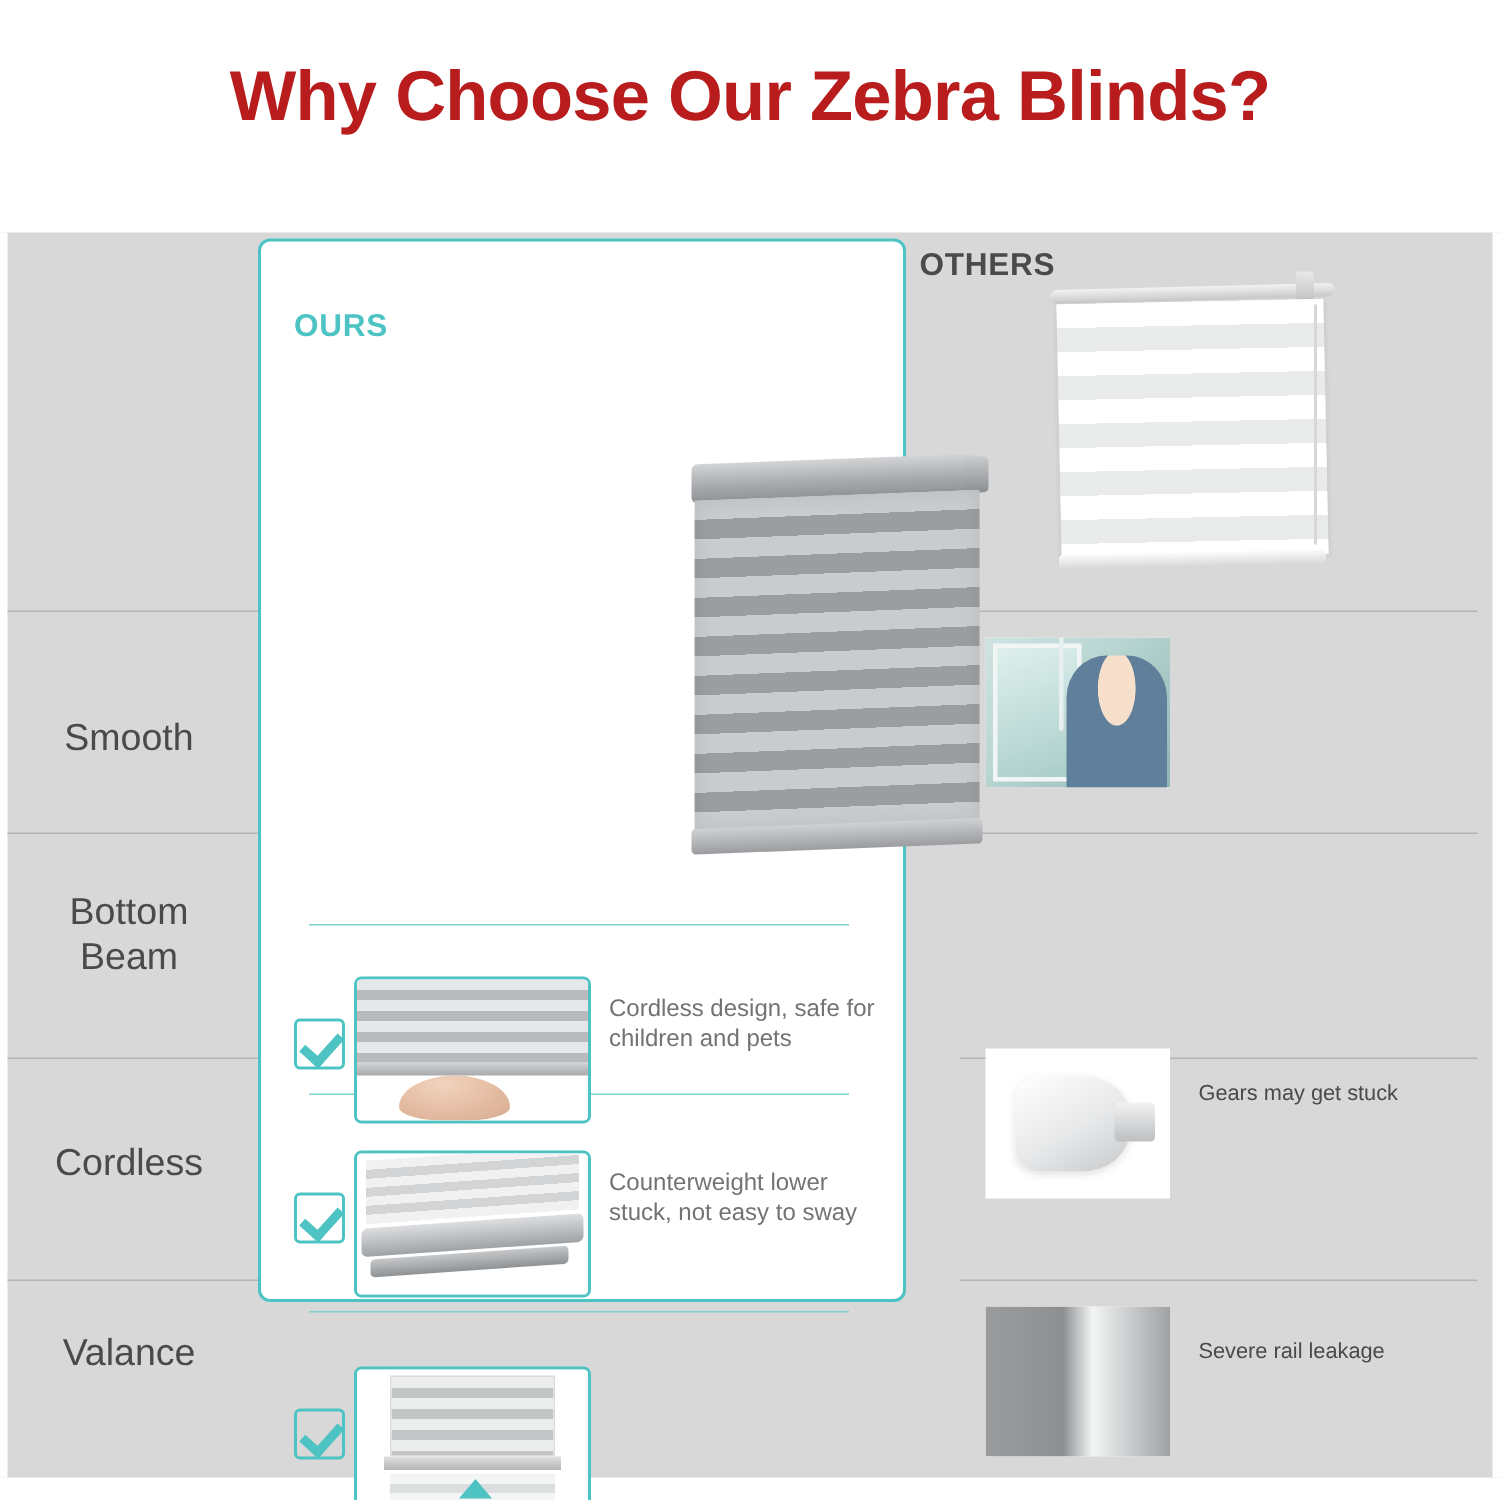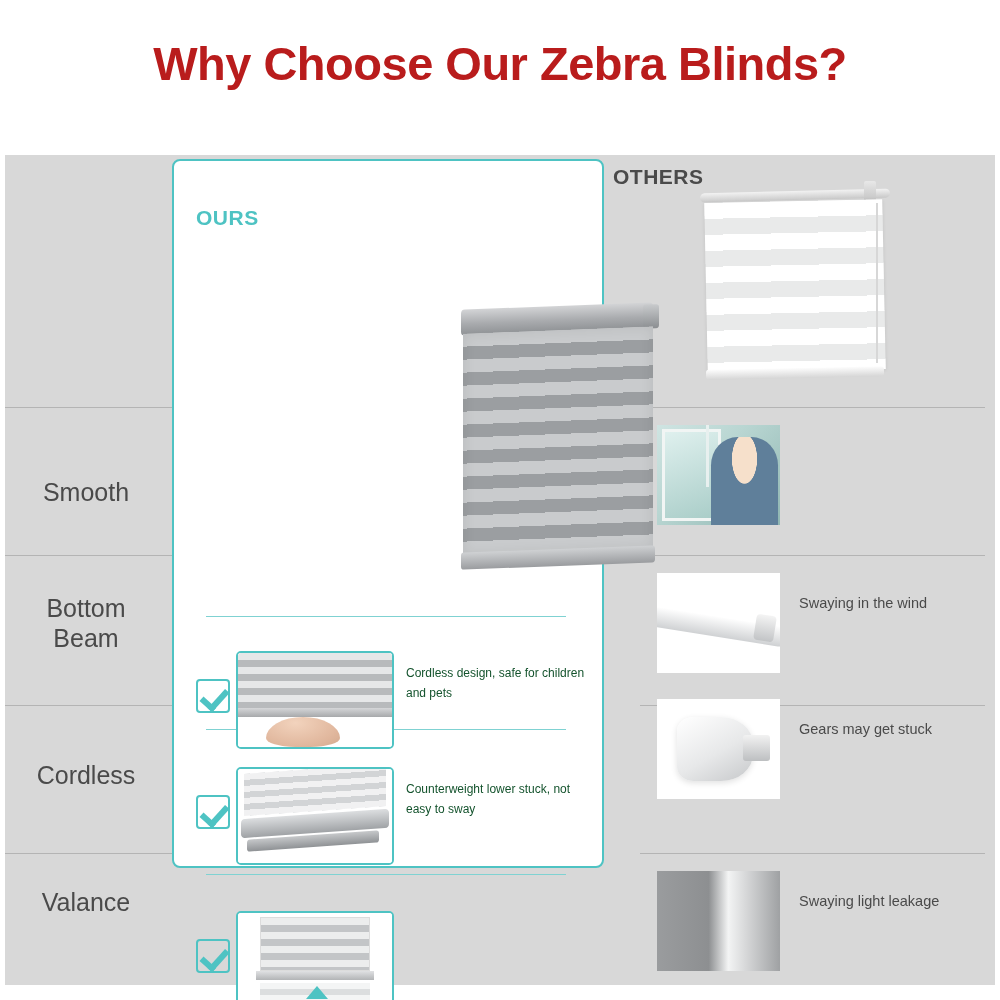"Swaying in the wind" div.oth-row { html: <div> <div> <div></div> <div></div> <div></div> </div> <div>Swaying in the wind</div> </div> -> none }
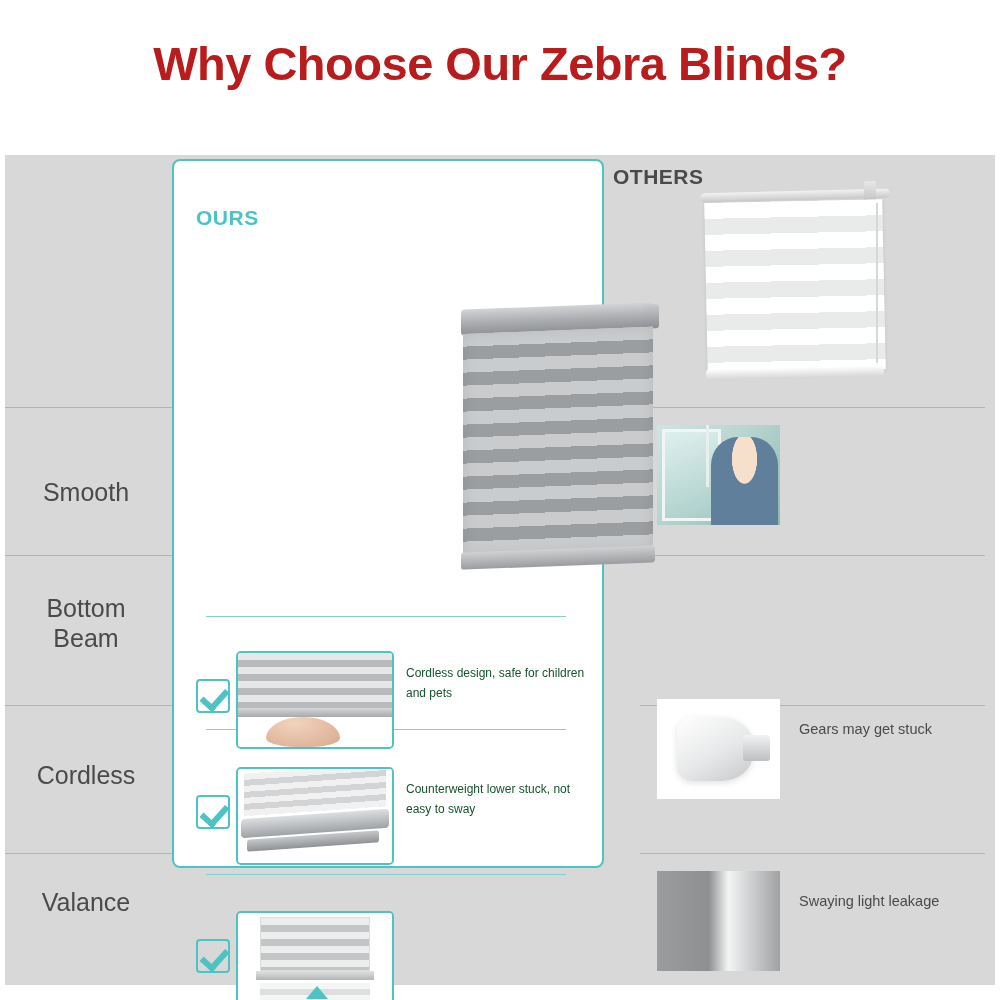"Cordless design, safe for children" .feat-text { color: #14532d -> #737373; font-size: 12px -> 16px }
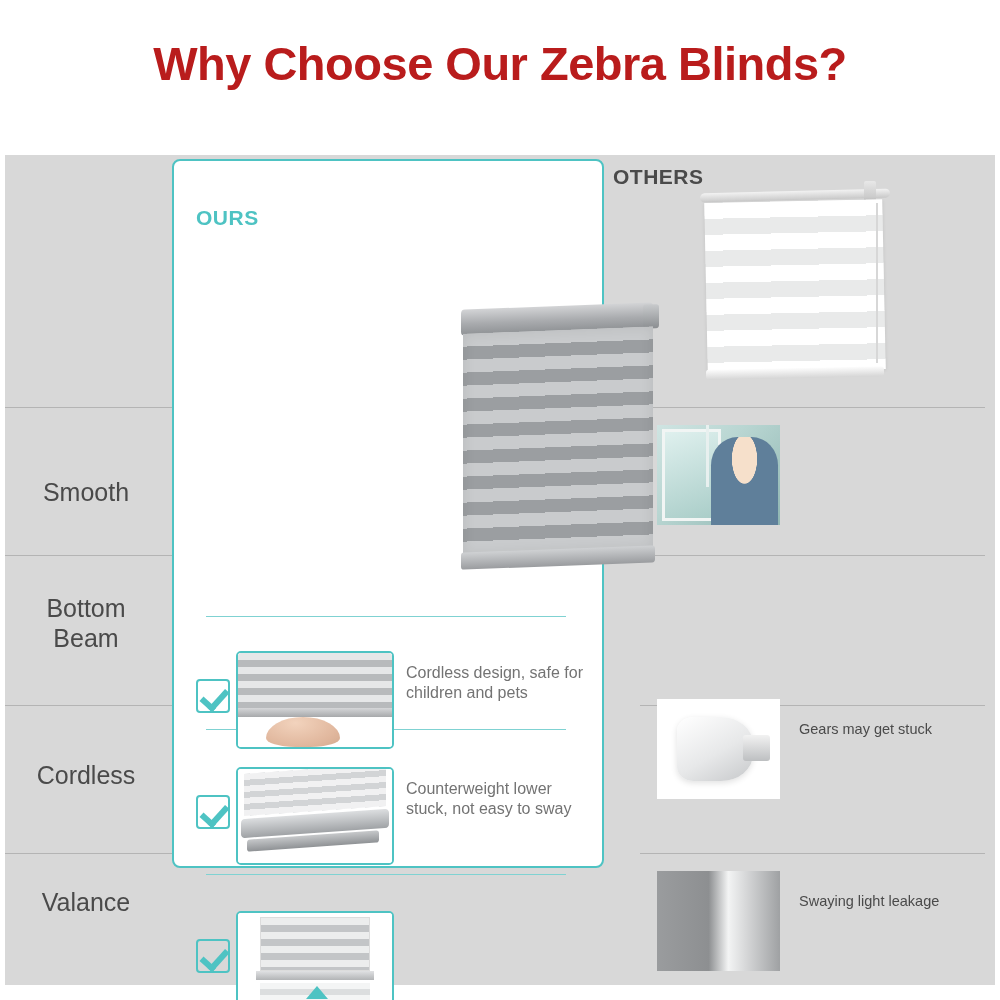"Swaying light leakage" div.oth-text { text: Swaying light -> Severe rail }
